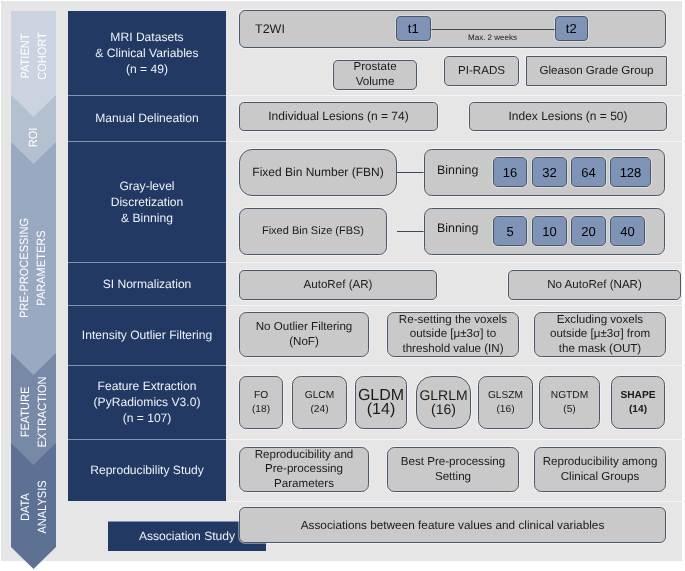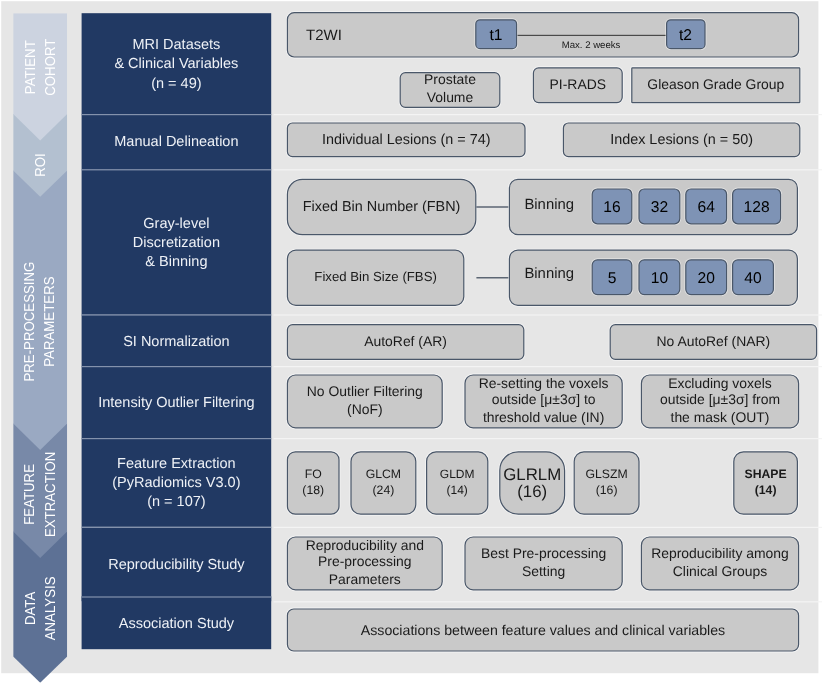"GLDM" div.gbox { font-size: 10px -> 16px }
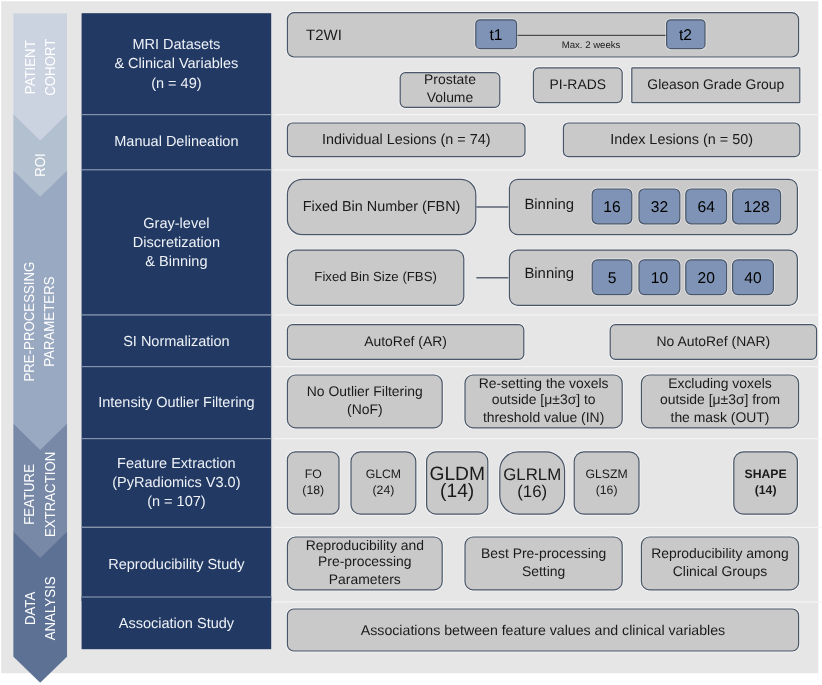"NGTDM" div.gbox { html: none -> <div> <div><span>NGTDM</span><br><span>(5)</span></div> </div> }
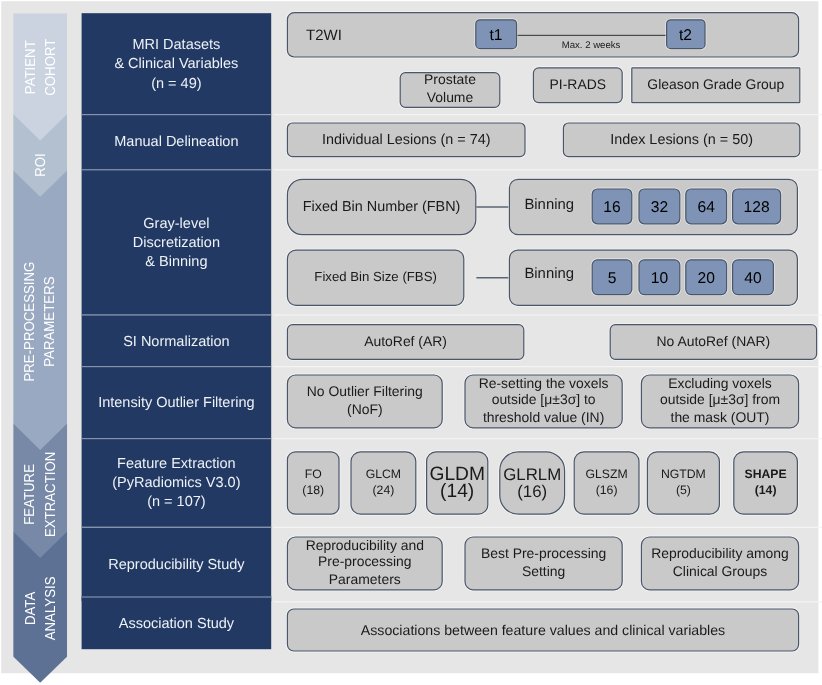"Association Study" div.stage { height: 44px -> 30px; margin-left: none -> 40px; top: 486px -> 510px }
